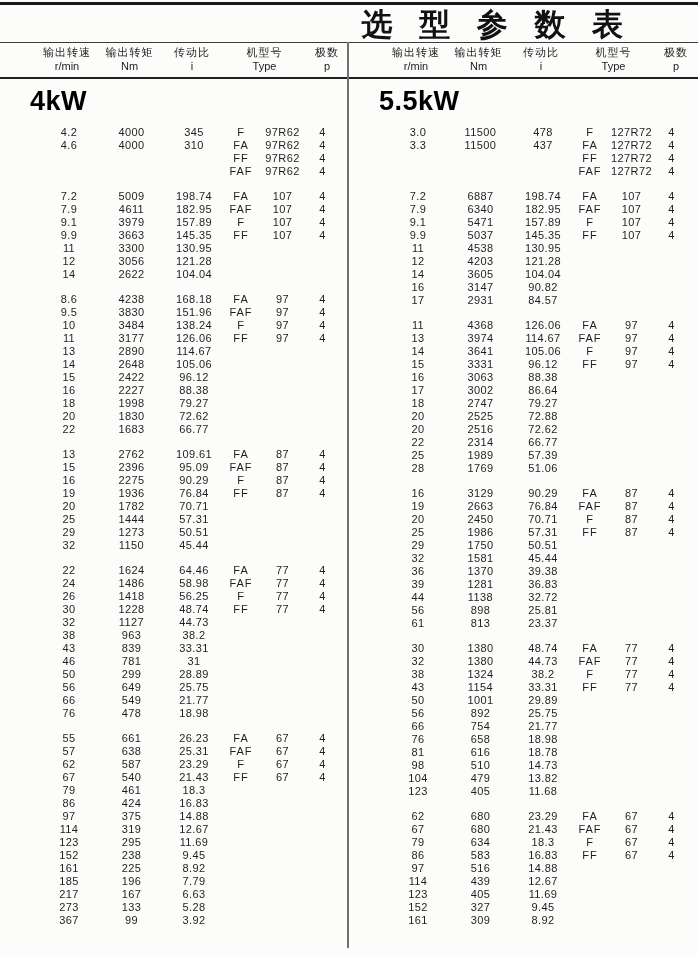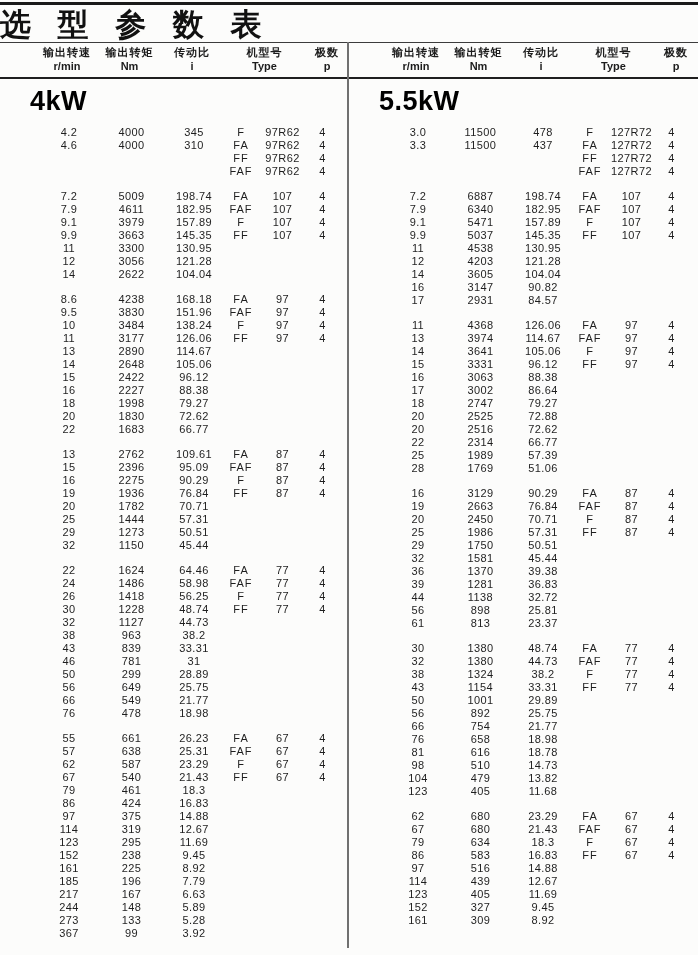"选 型 参 数 表" .title { text-align: left -> right }
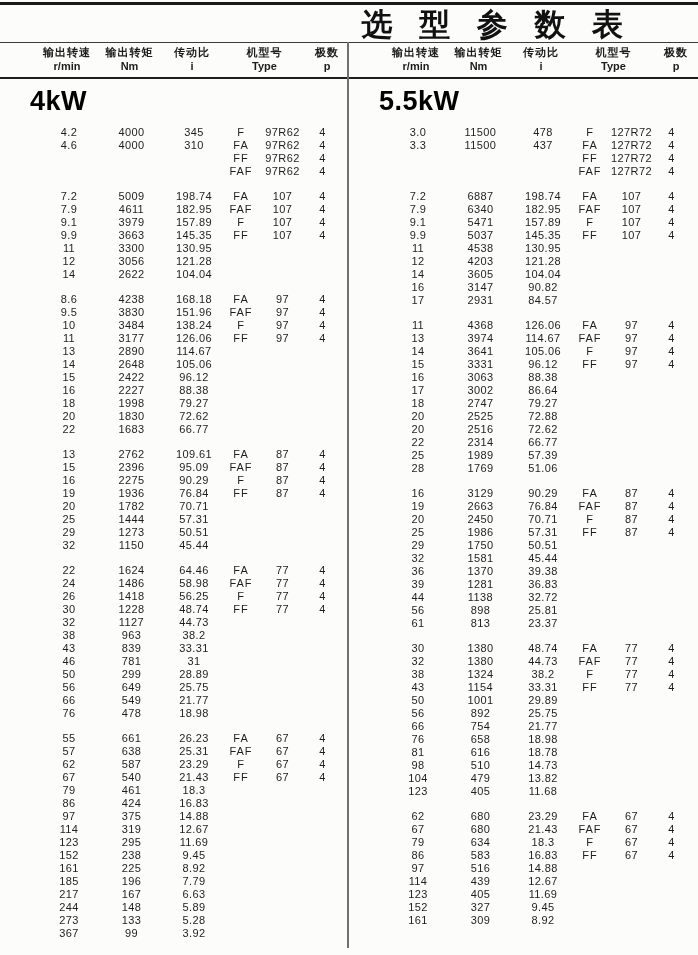"输出转速" .head-half { font-weight: bold -> none }
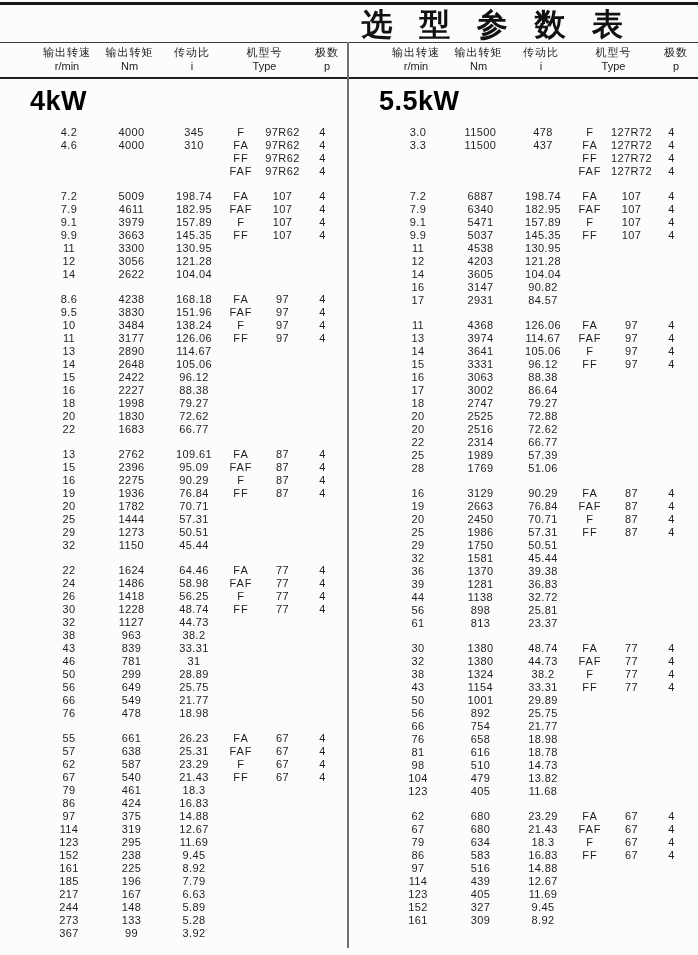"244" div.row { html: <div> <span>244</span> <span>148</span> <span>5.89</span> <span></span> <span></span> <span></span> </div> -> none }
